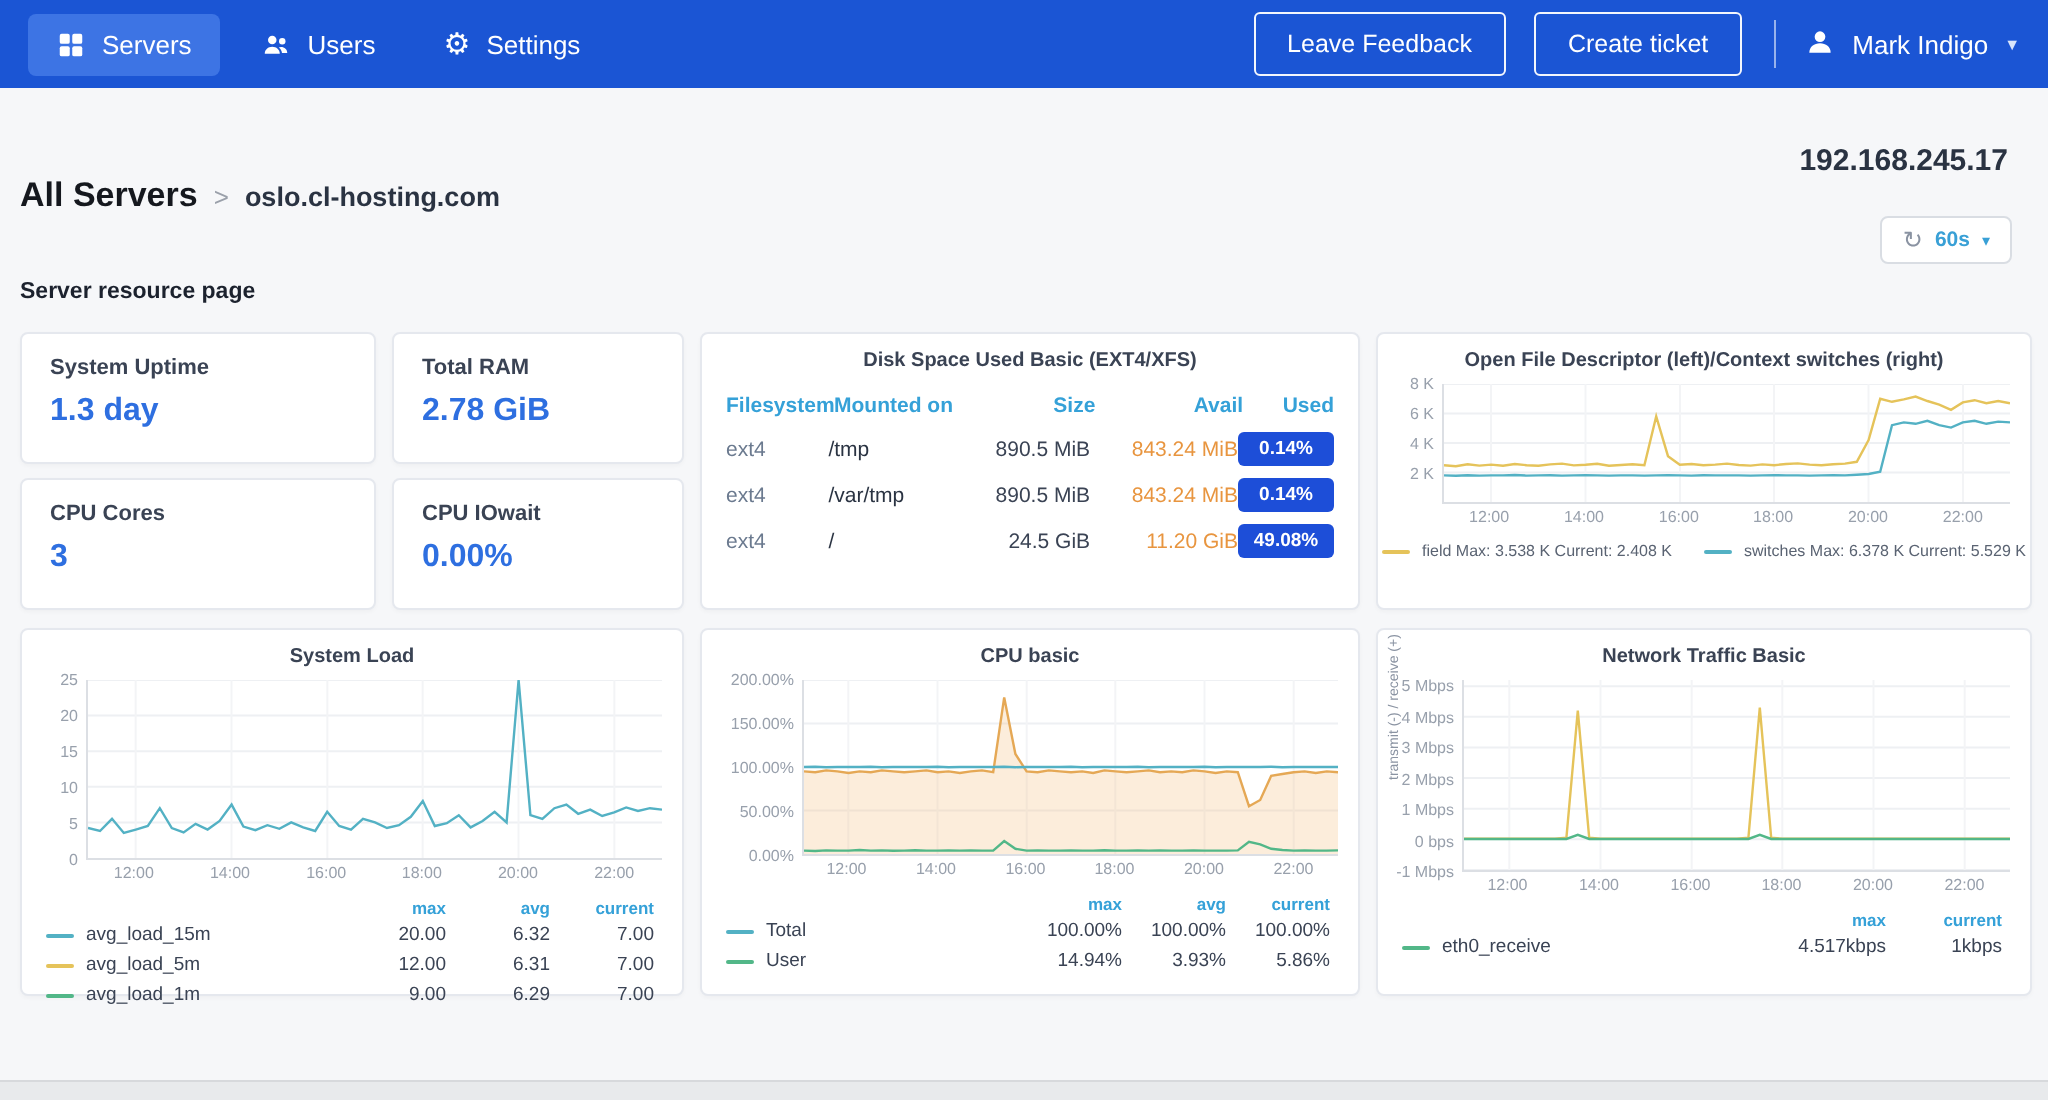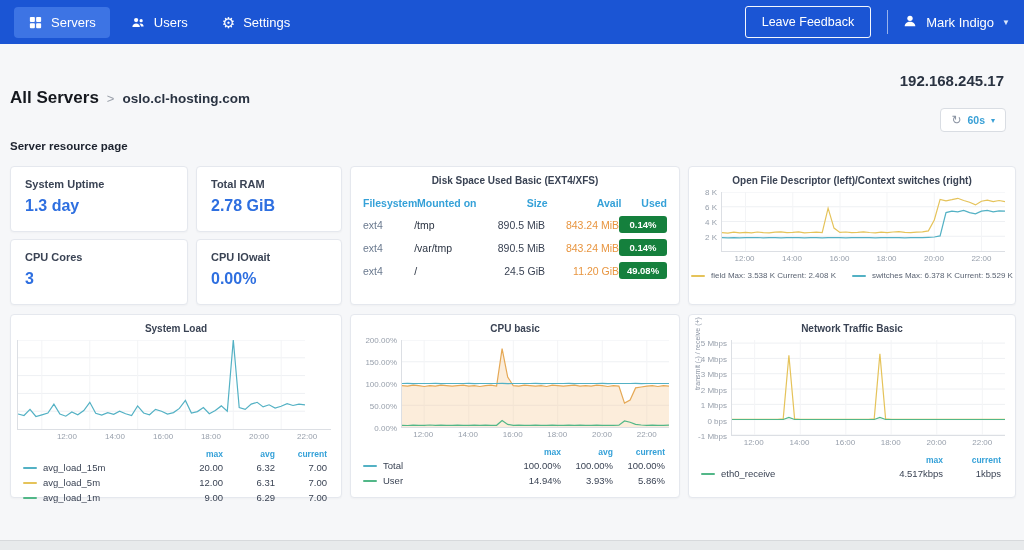"Create ticket" button.nav-btn { html: none -> <button>Create ticket</button> }
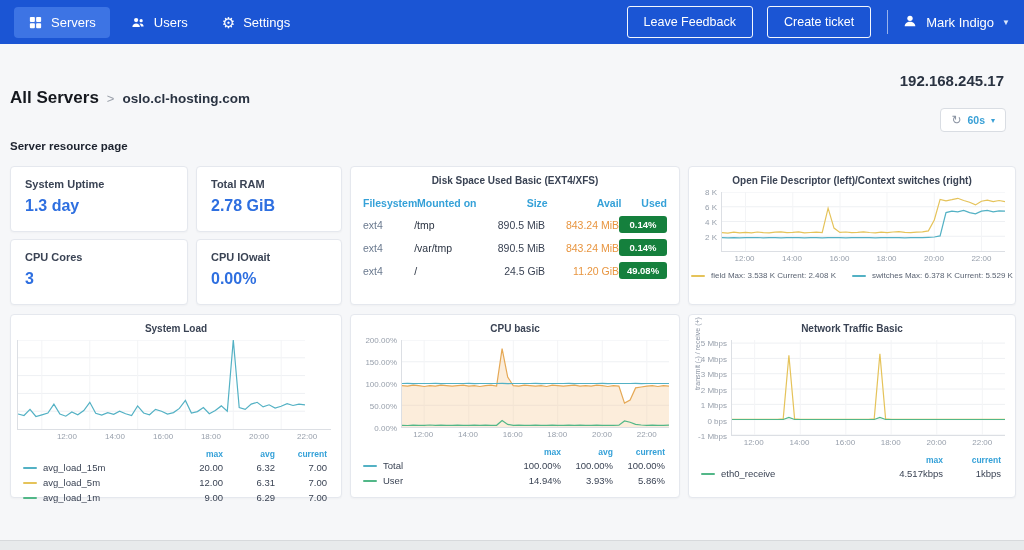"0.14%" .badge { background: #15803d -> #1d4ed8 }
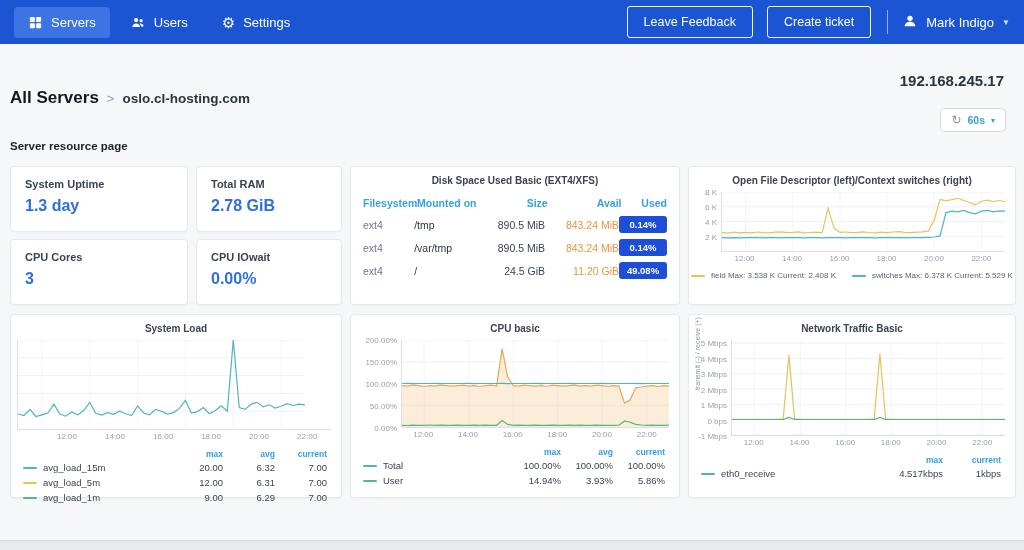"25" div.yticks { html: none -> <div> <span>25</span> <span>20</span> <span>15</span> <span>10</span> <span>5</span> <span>0</span> </div> }
